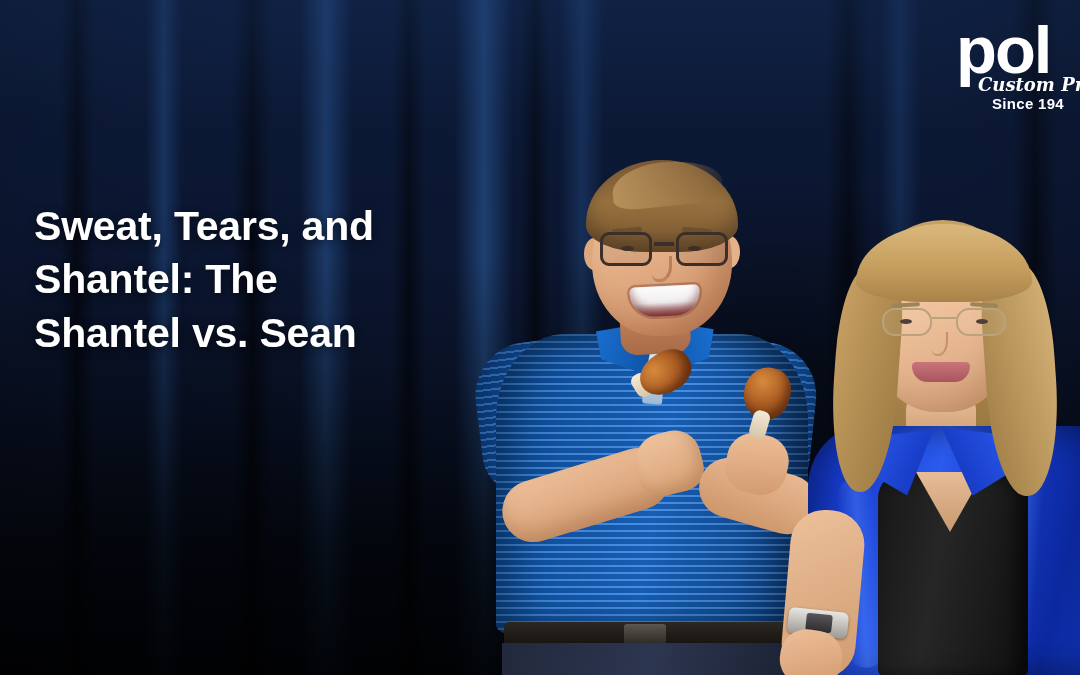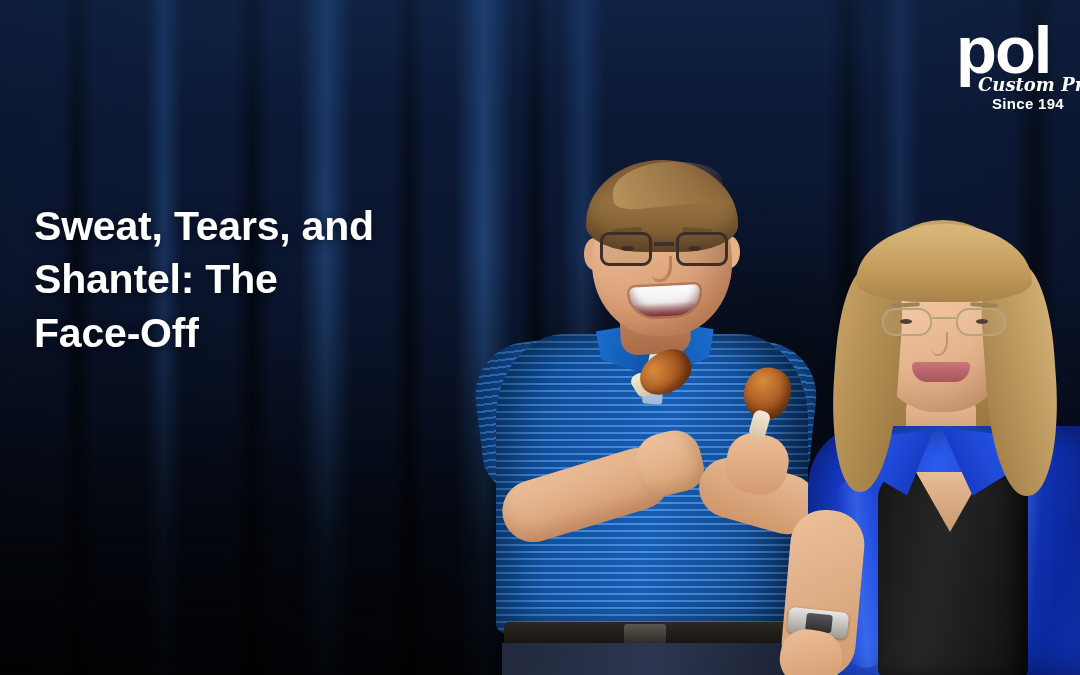"Shantel vs. Sean" span.line { html: none -> <span>Shantel vs. Sean</span> }
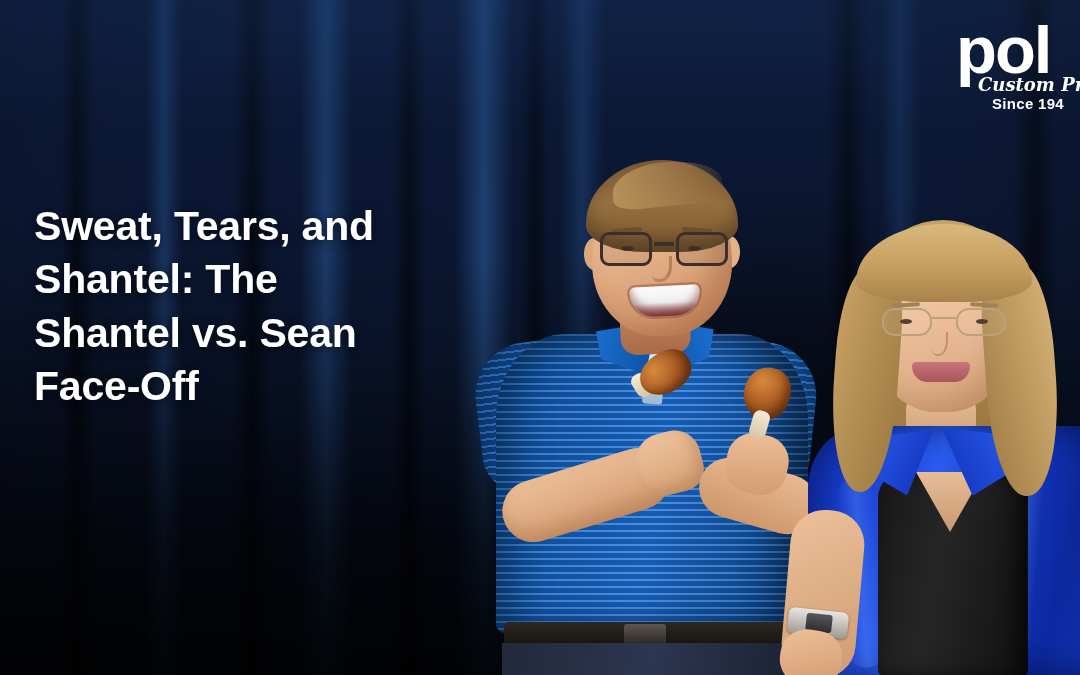"Face-Off" span.line { html: <span>Face-Off</span> -> none }
